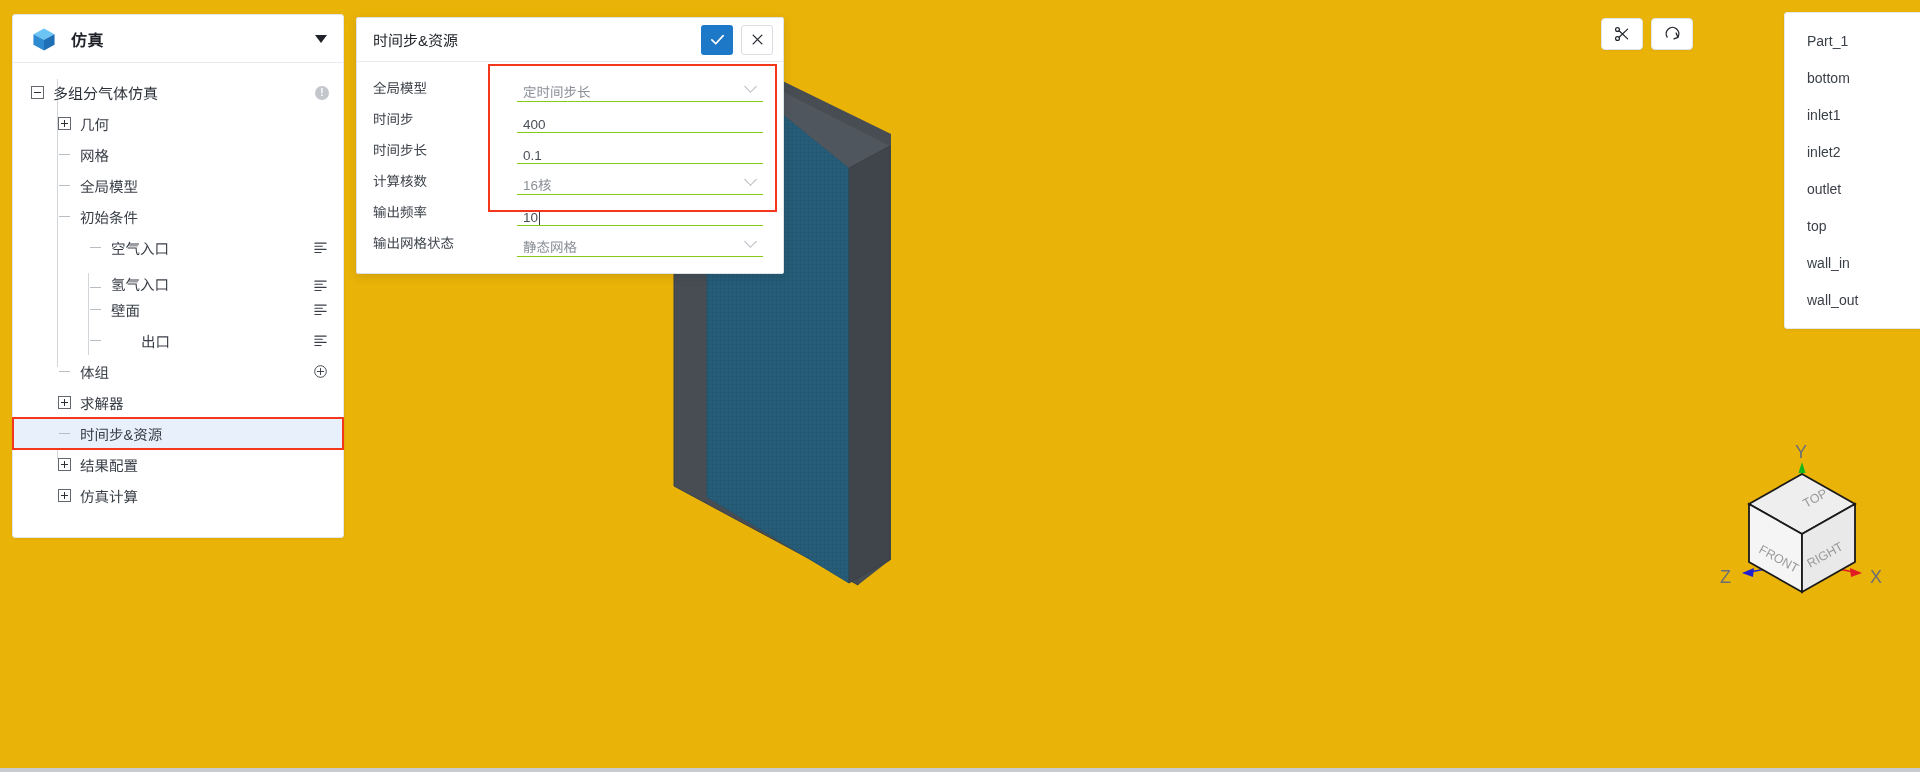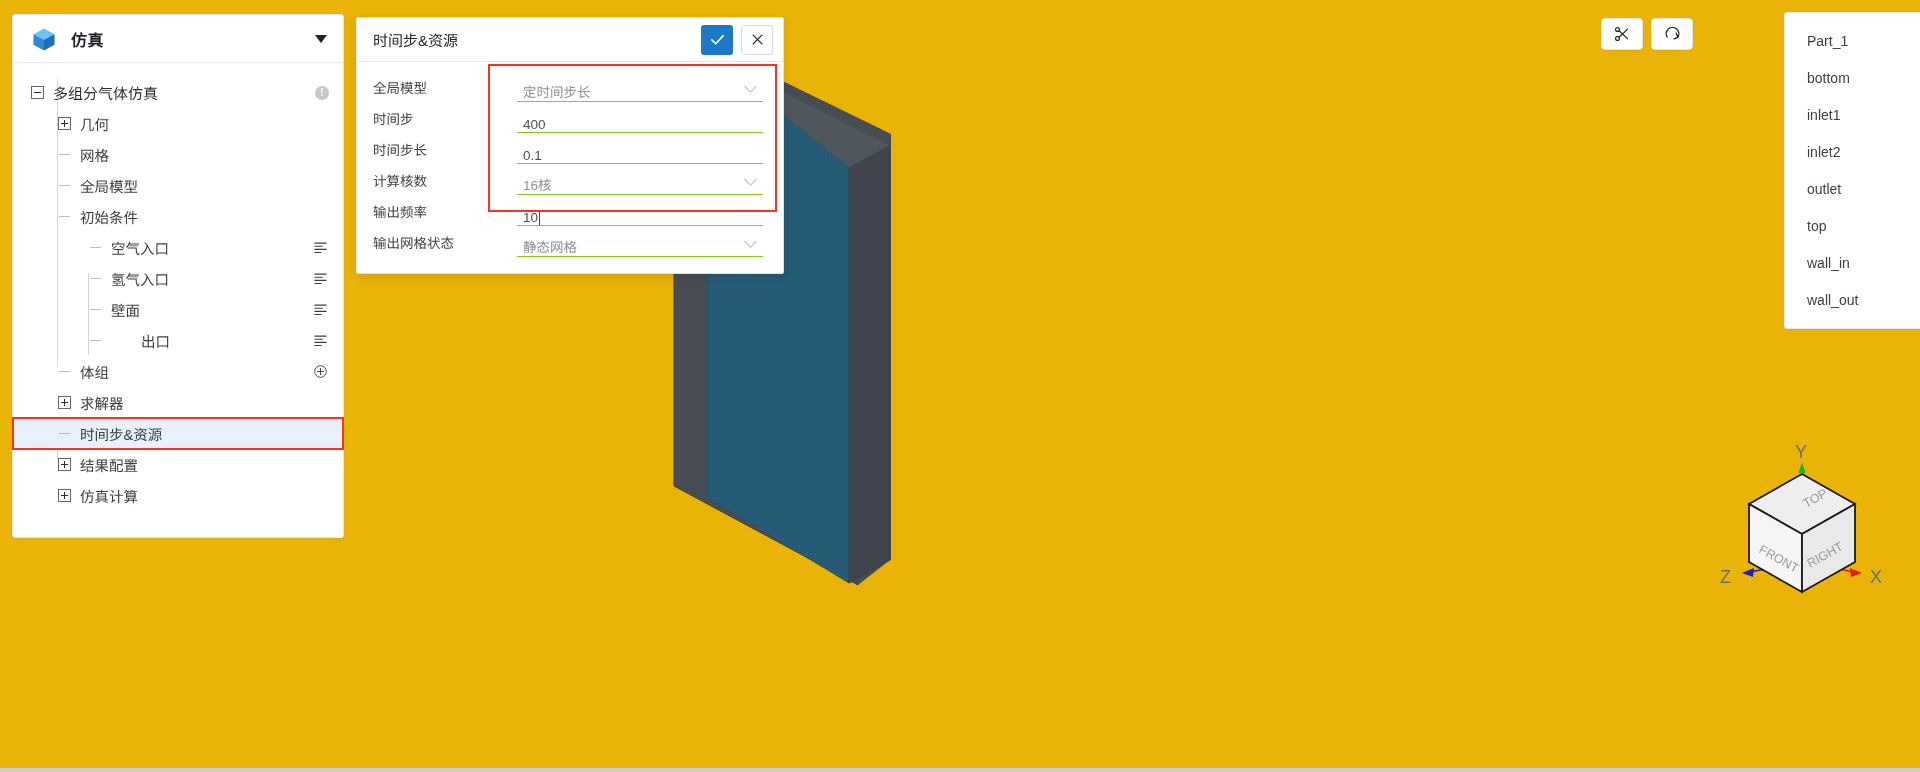"氢气入口" div.tree-row { align-items: none -> flex-end }
